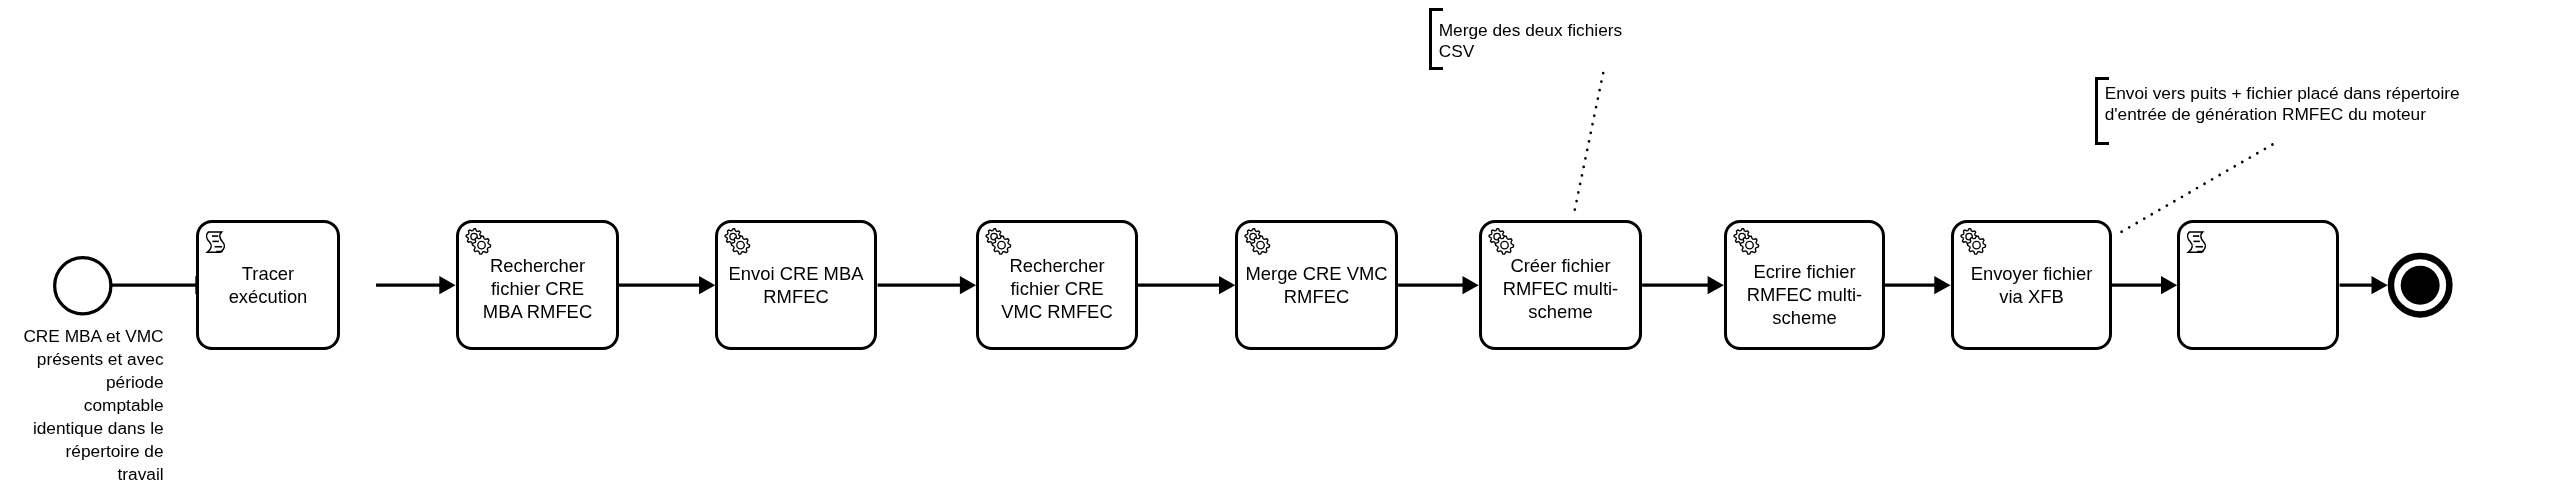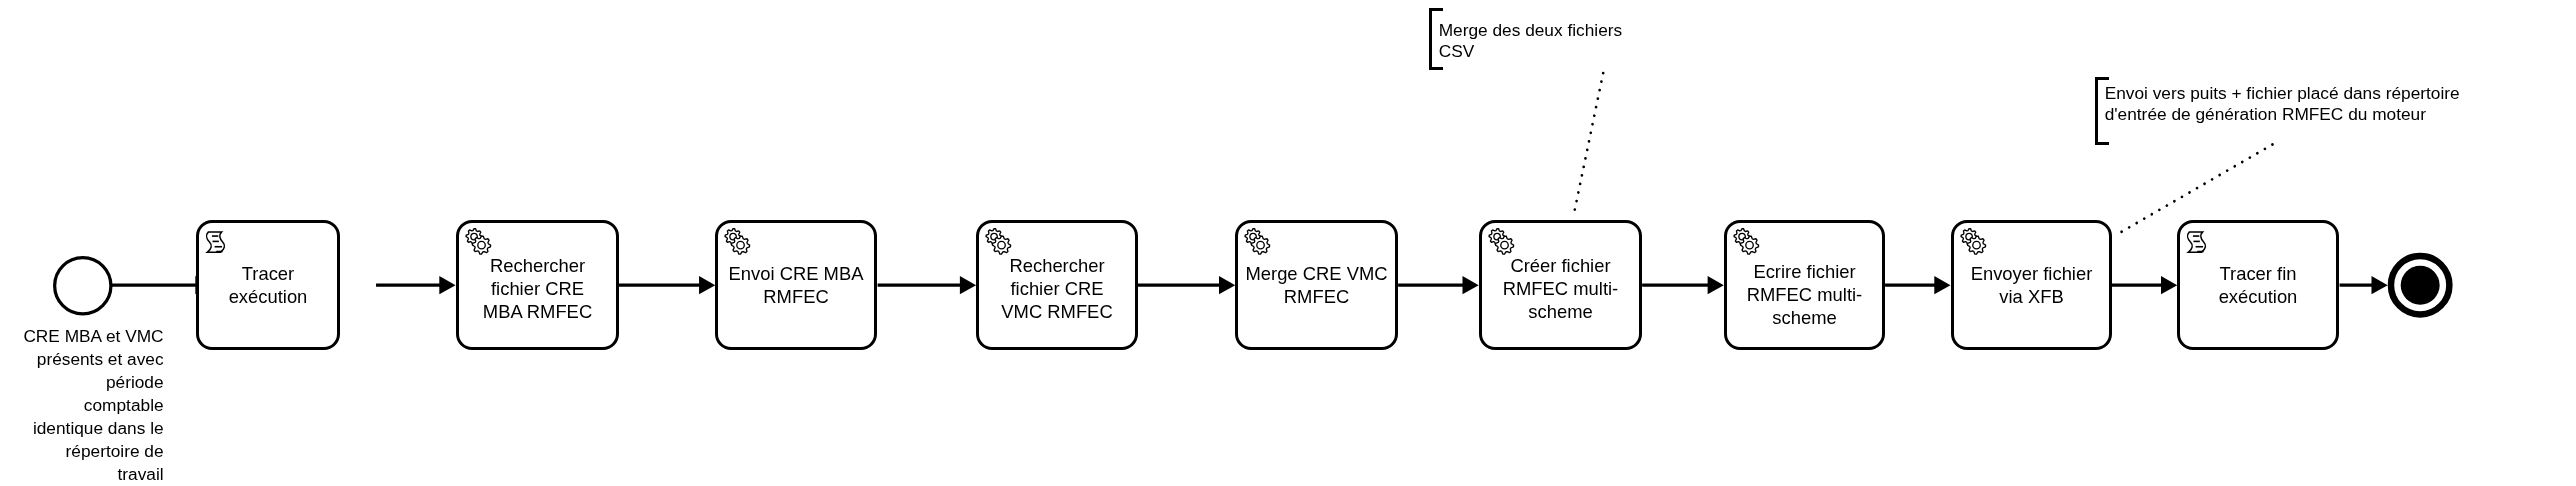"Tracer fin" div.task-label { html: <div>Tracer fin exécution</div> -> none }
